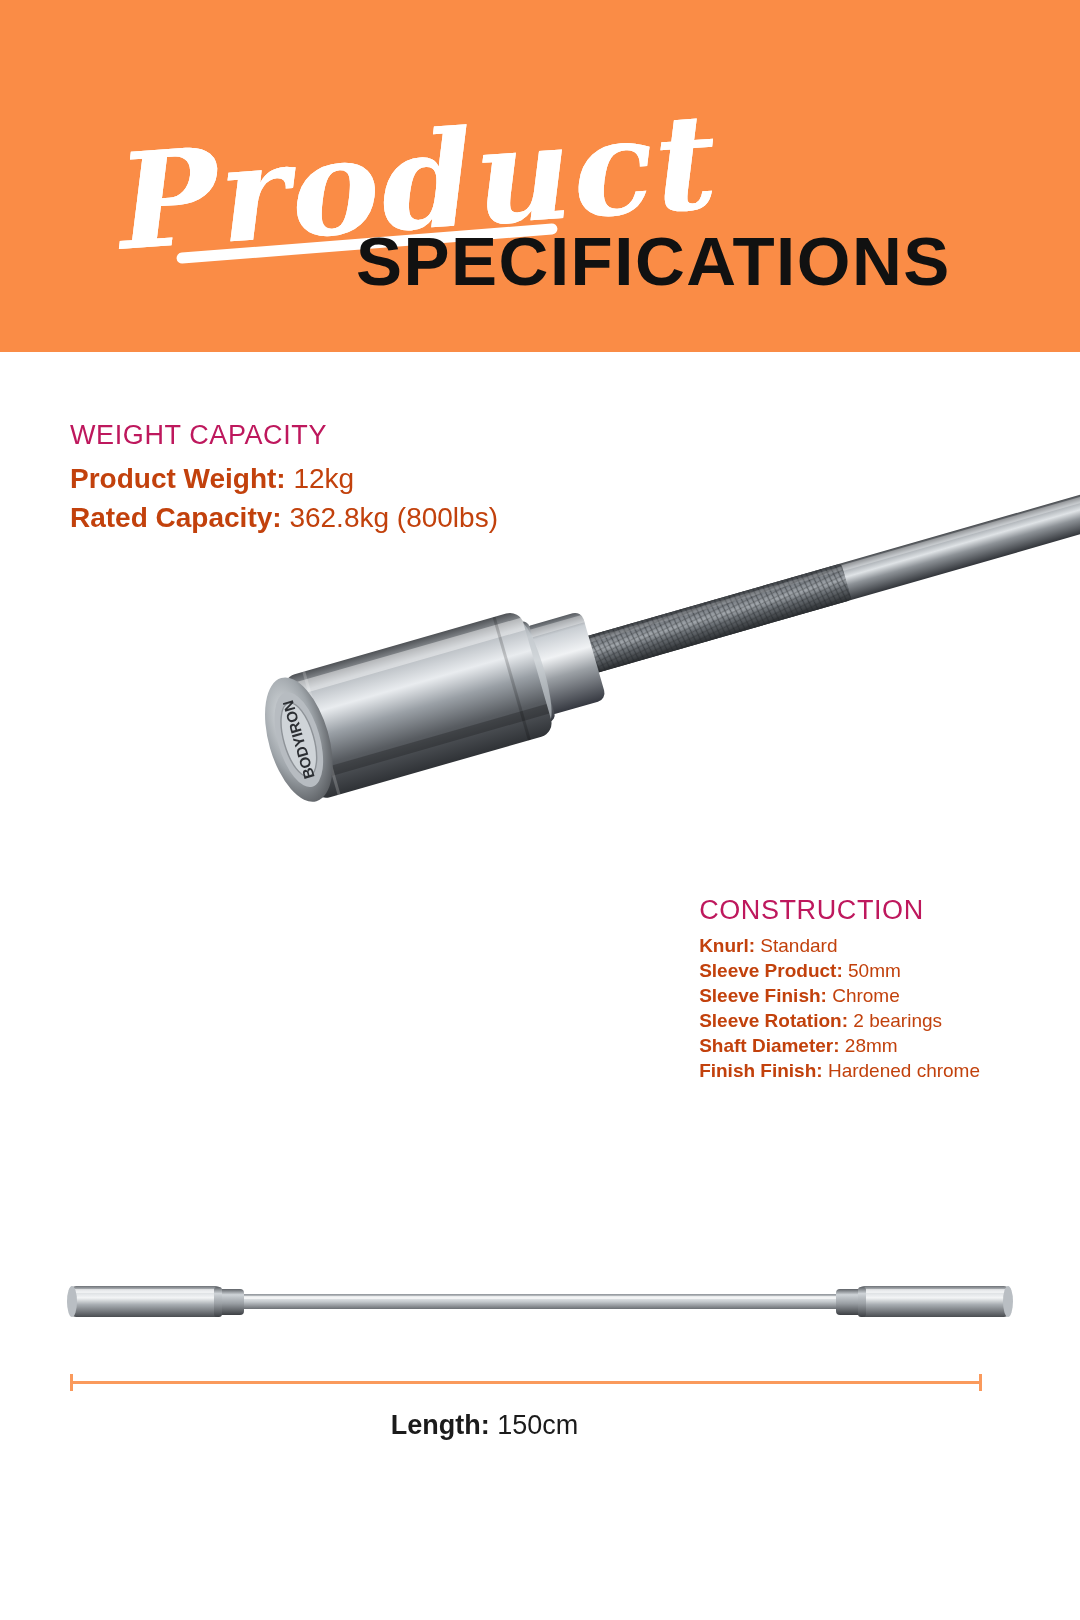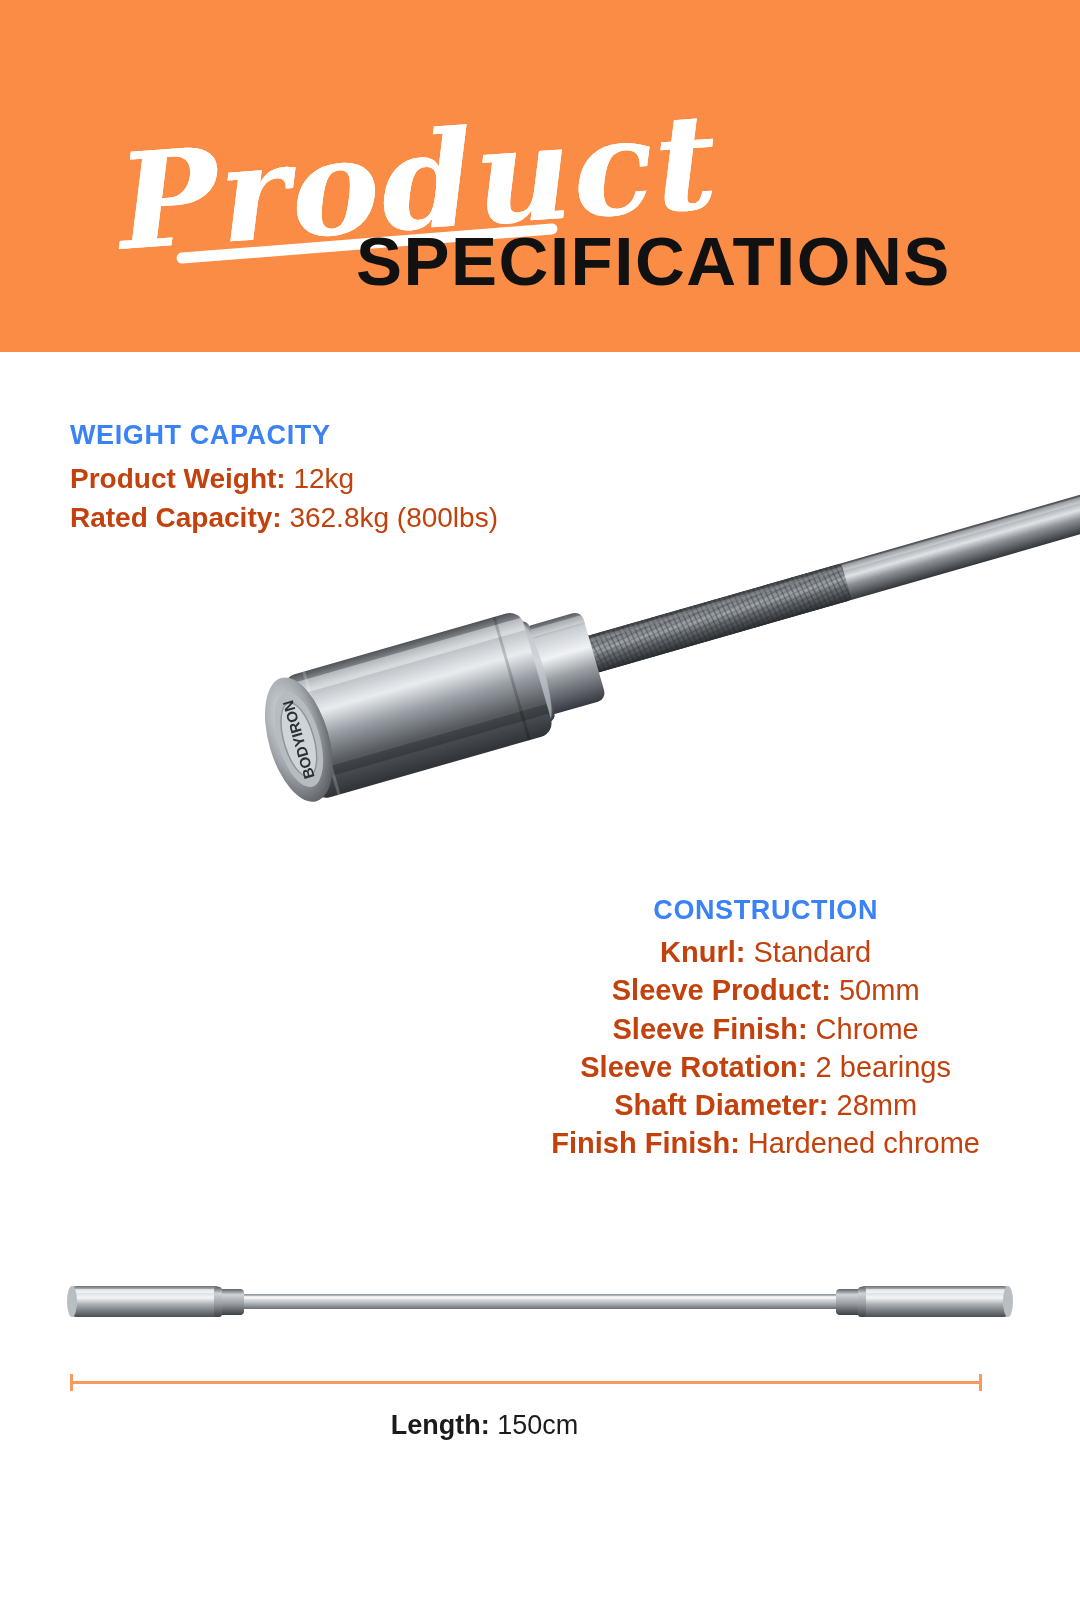"WEIGHT CAPACITY" .spec-title { color: #3b82f6 -> #be185d; font-weight: 700 -> 400 }
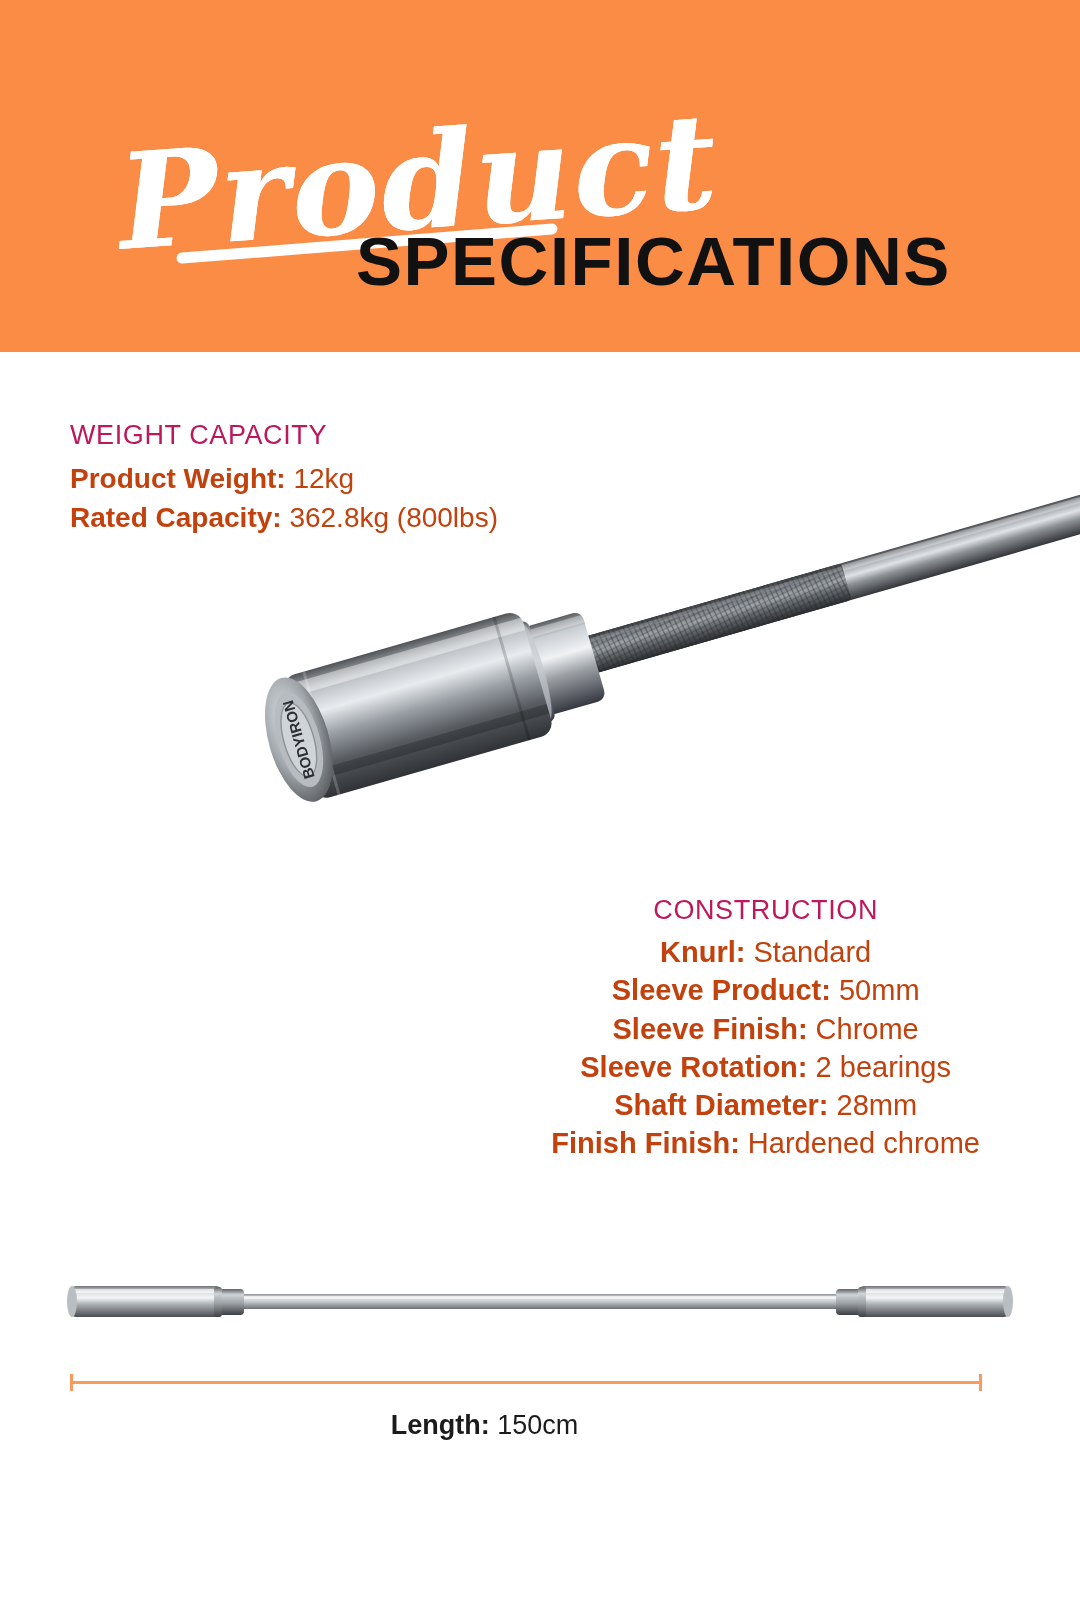"CONSTRUCTION" #construction { text-align: center -> left }
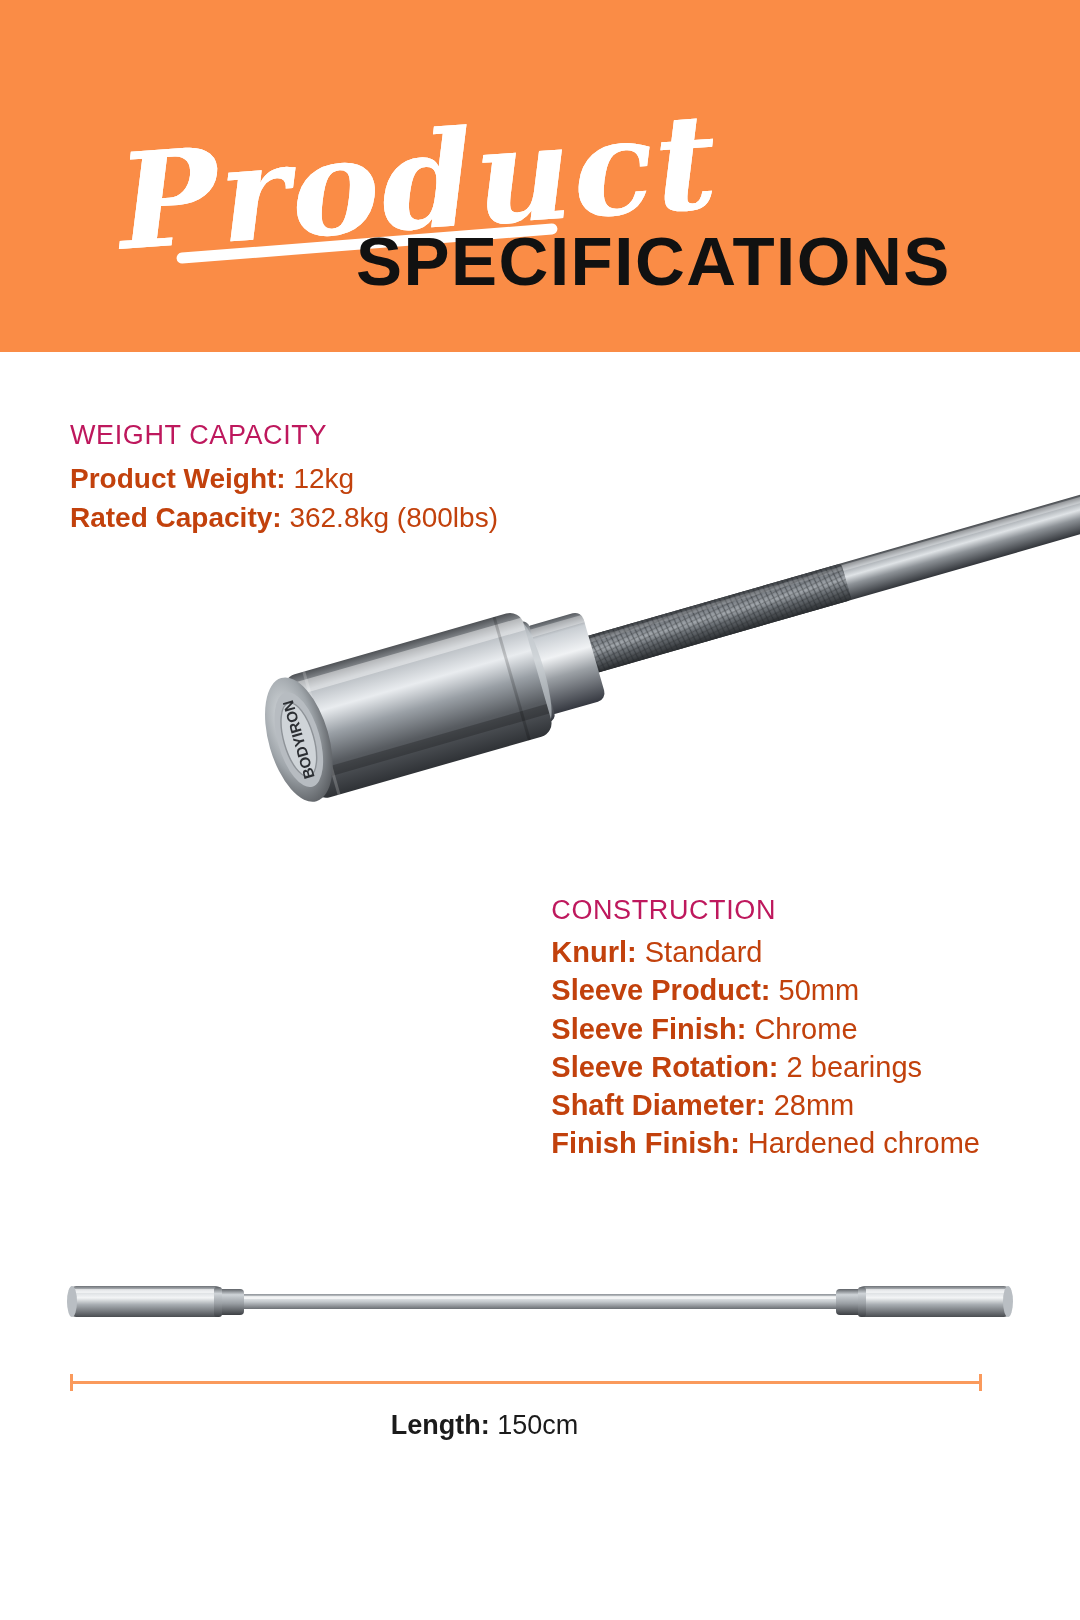"Knurl: Standard" #construction .spec-line { font-size: 29px -> 19px }
